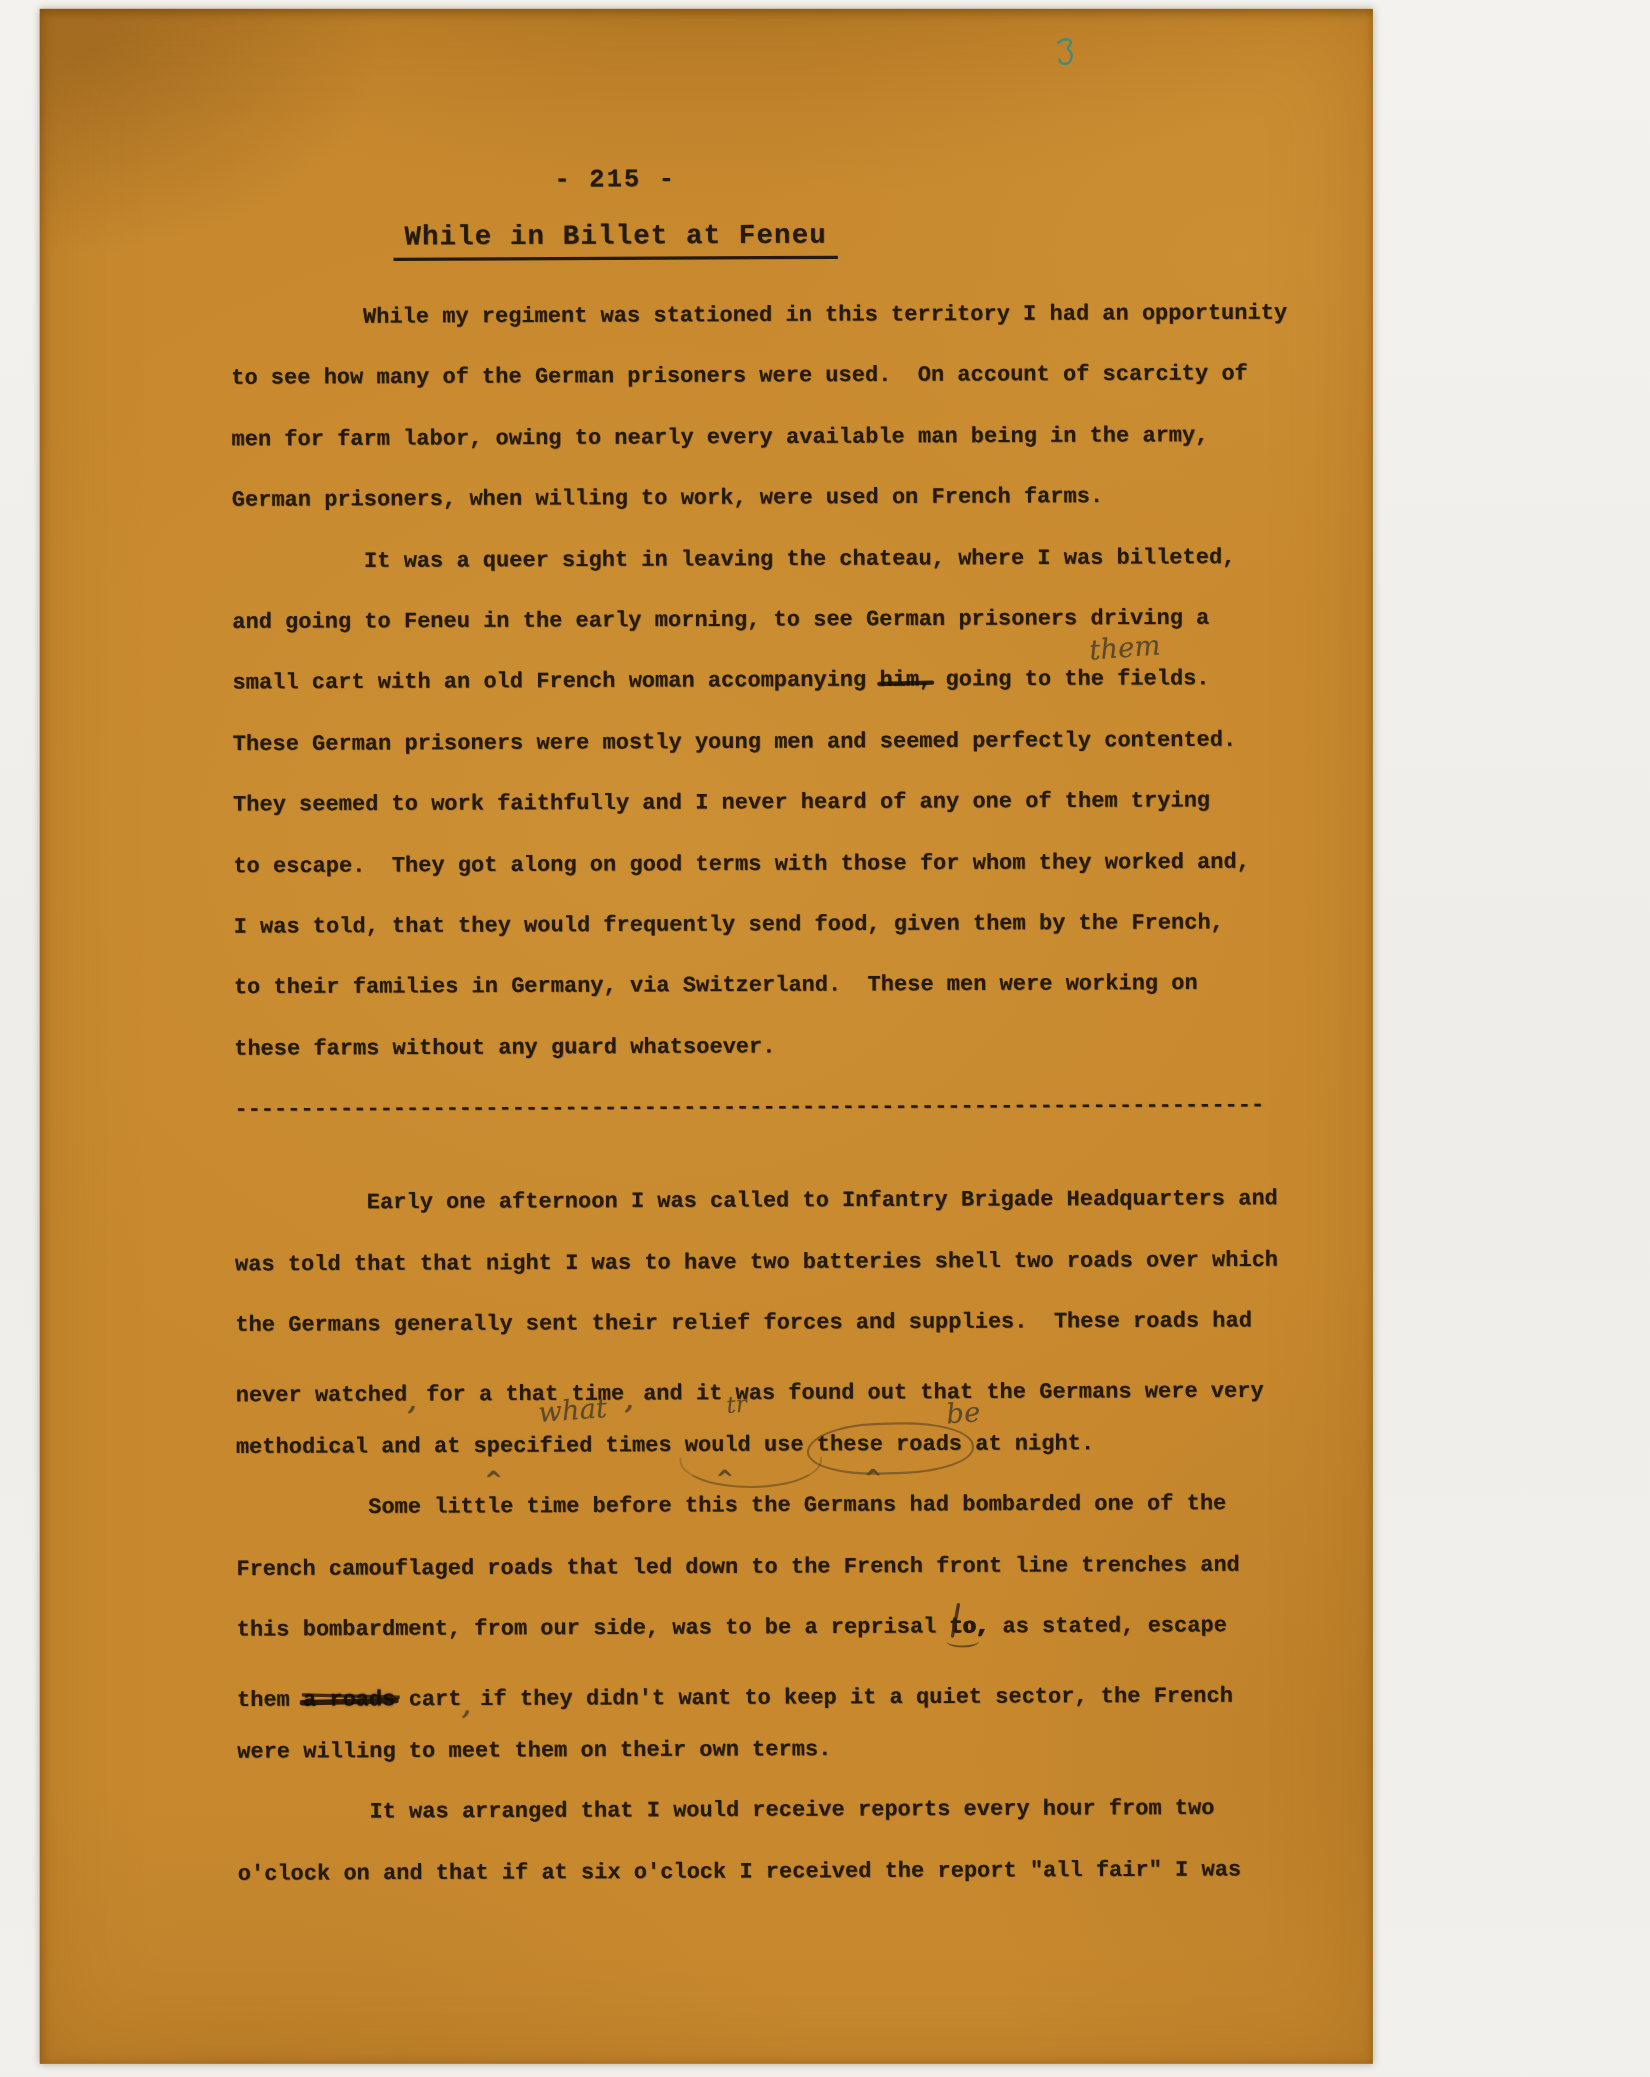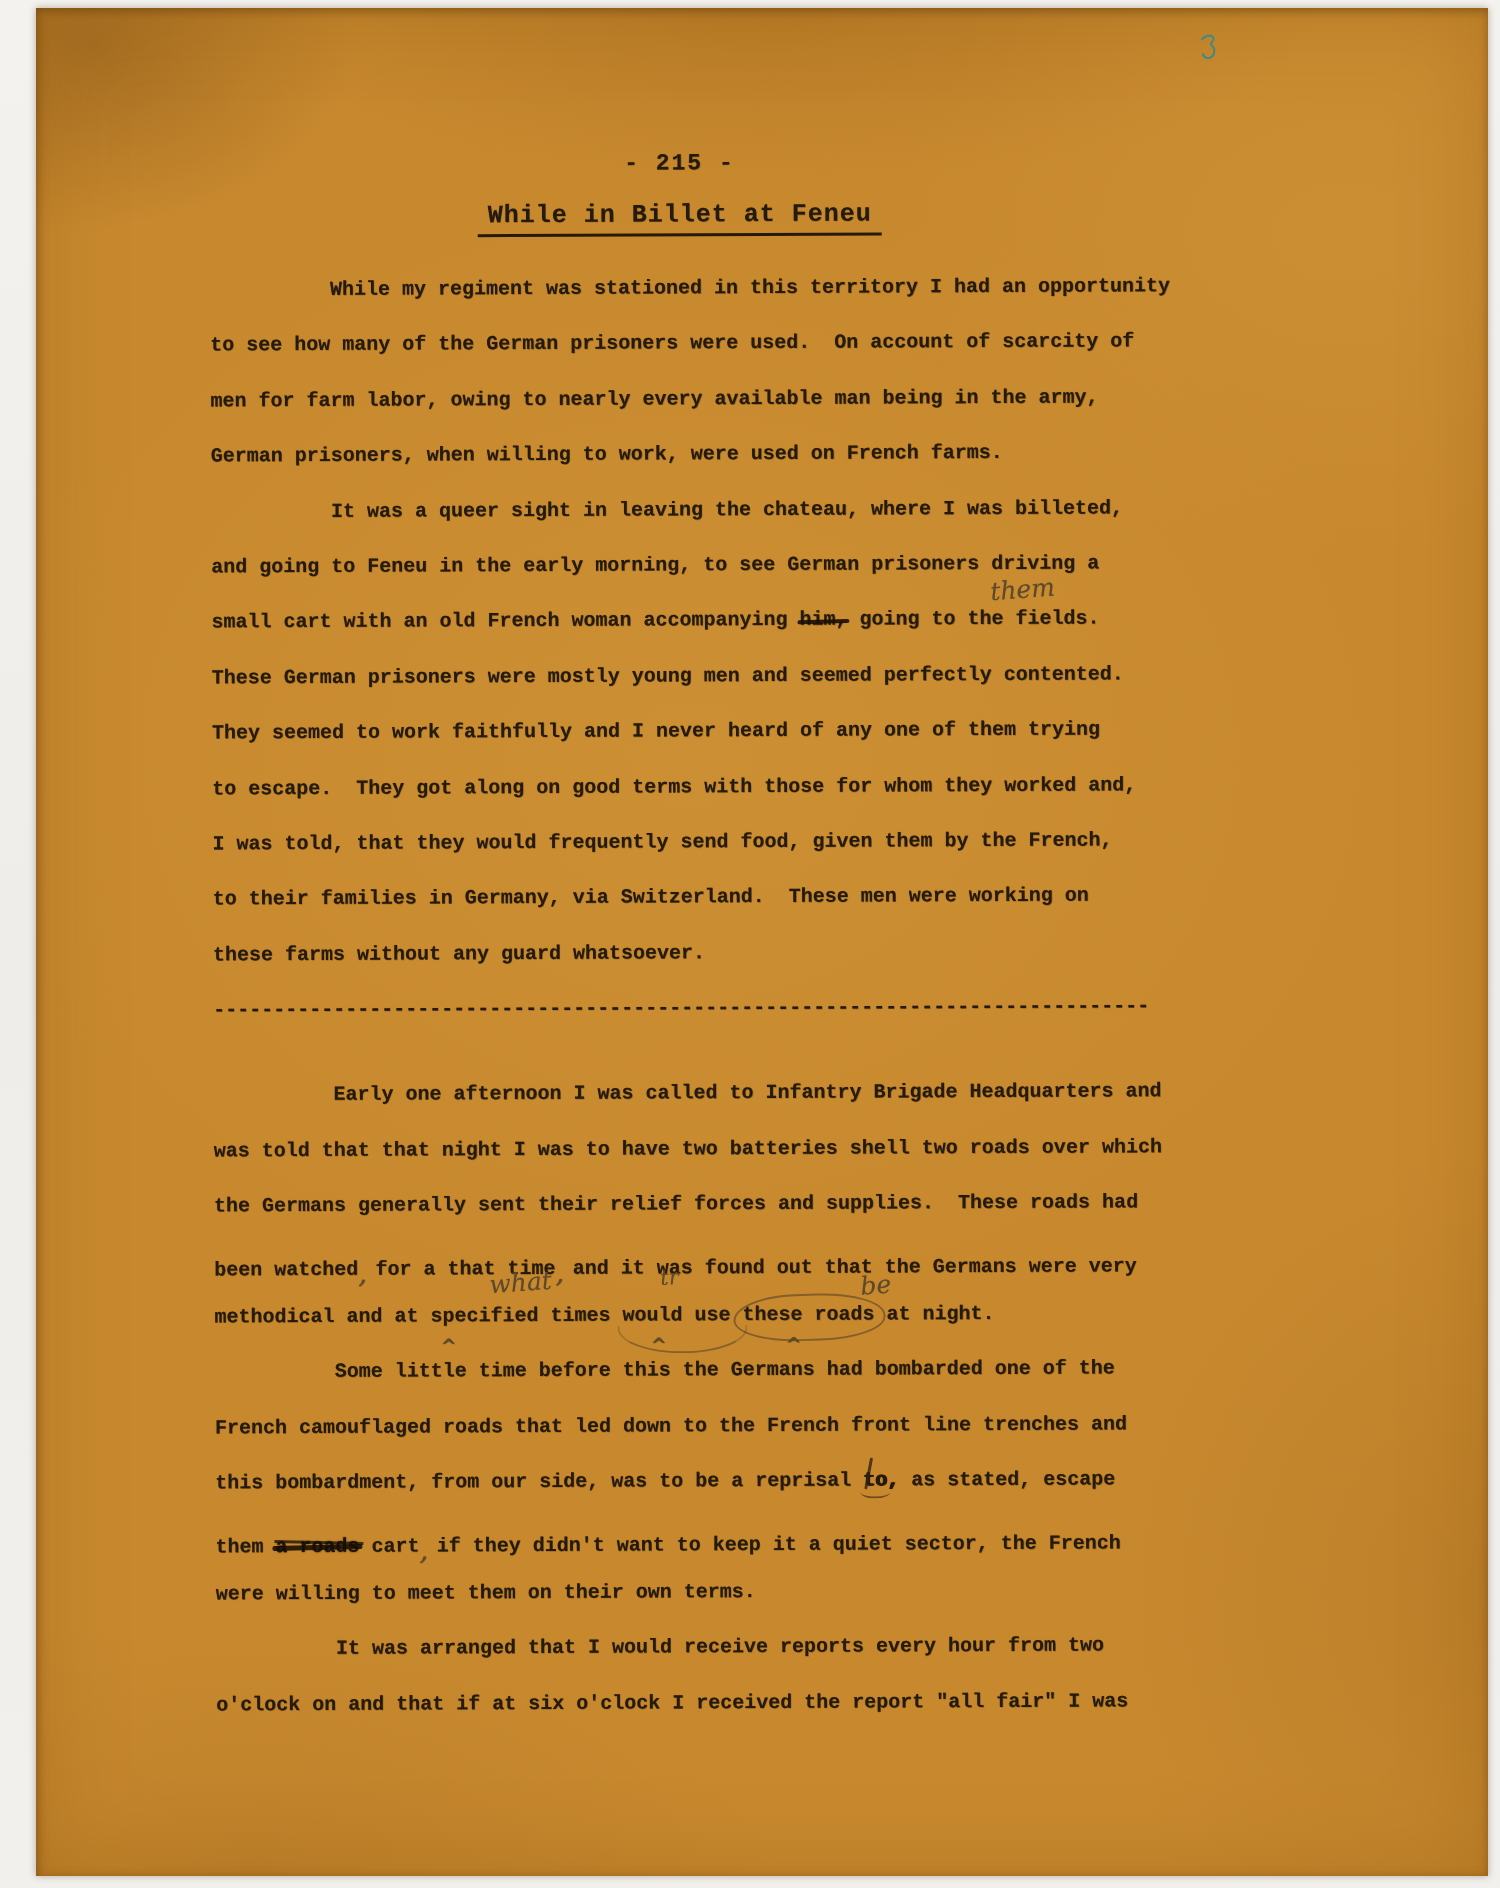"- 215 -" .paper { width: 1452px -> 1212px }
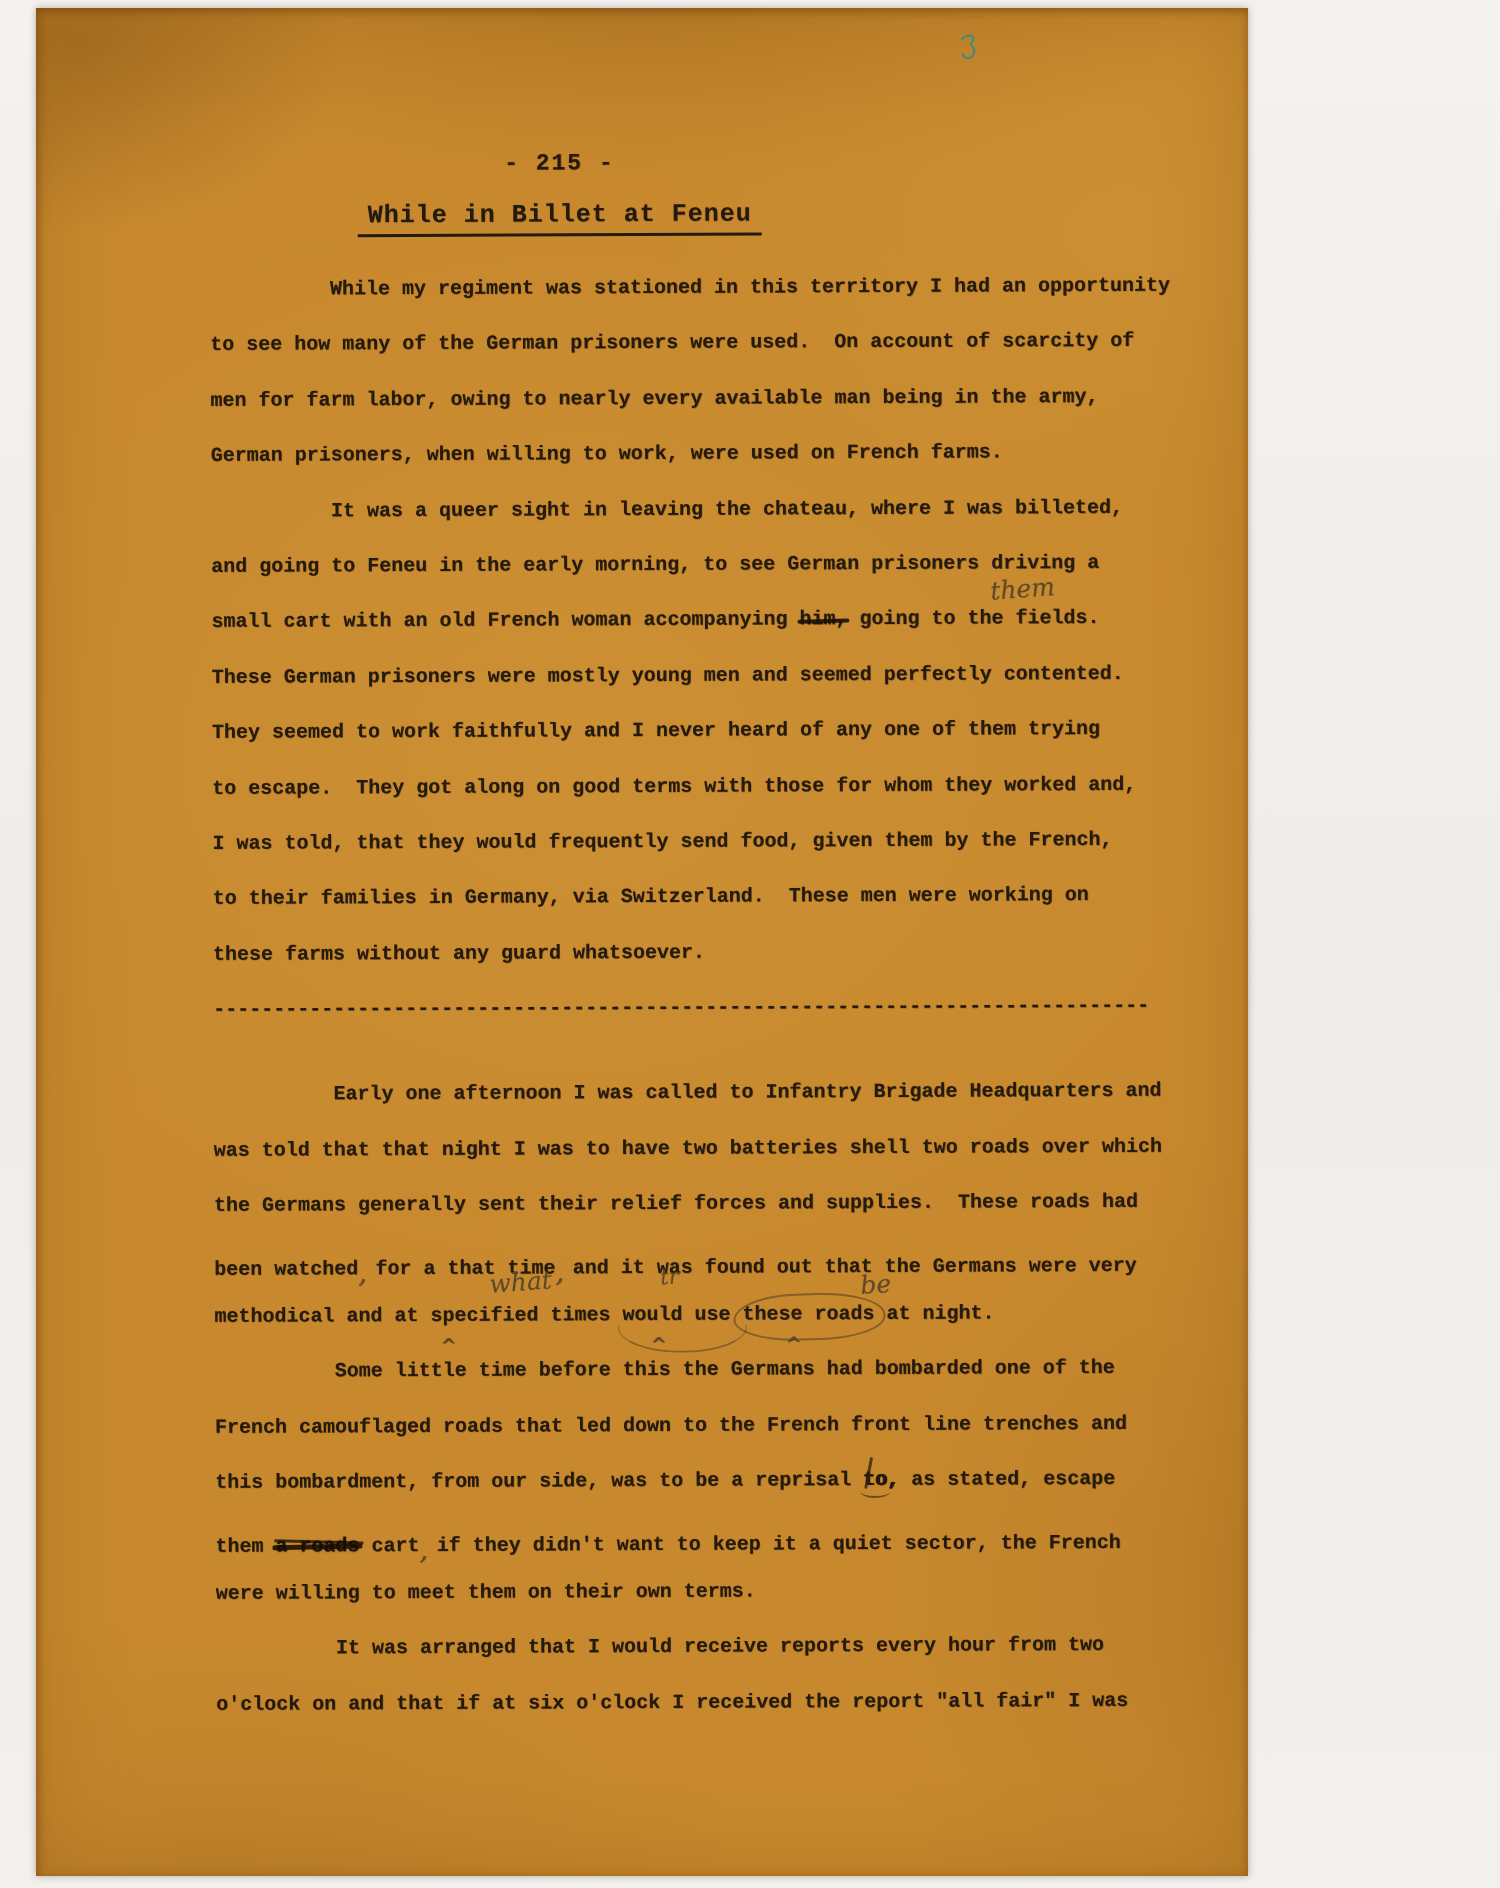"been watched" span { text: been -> never }
